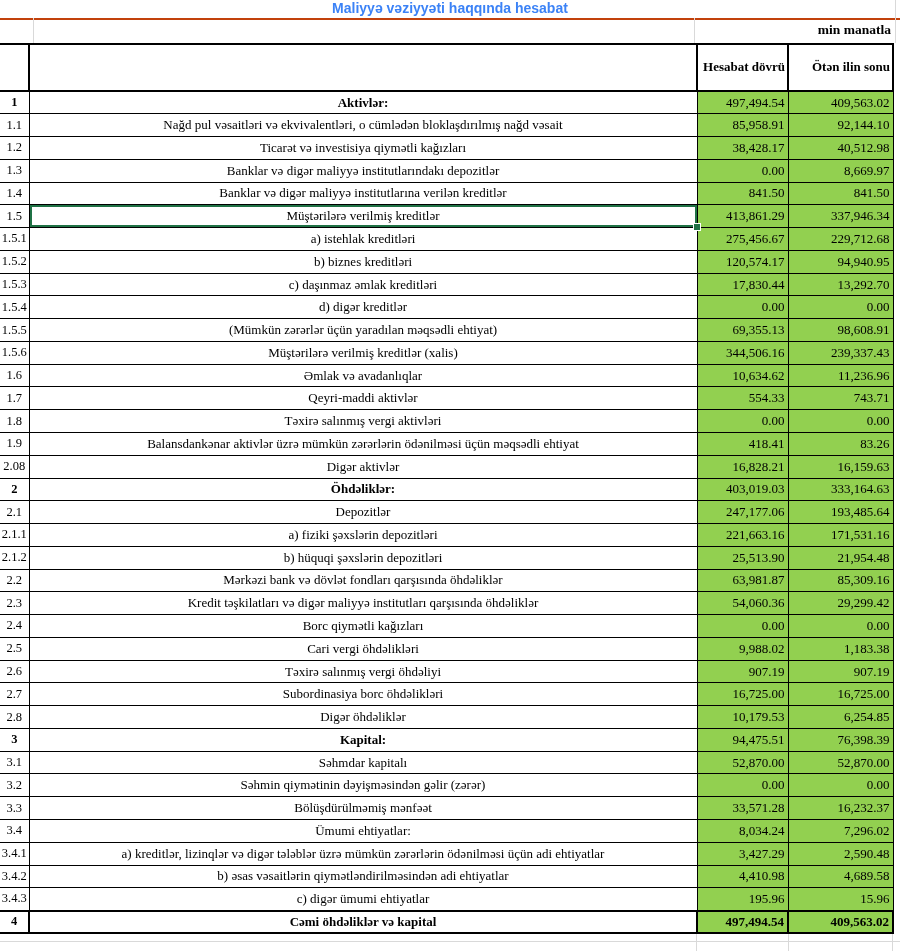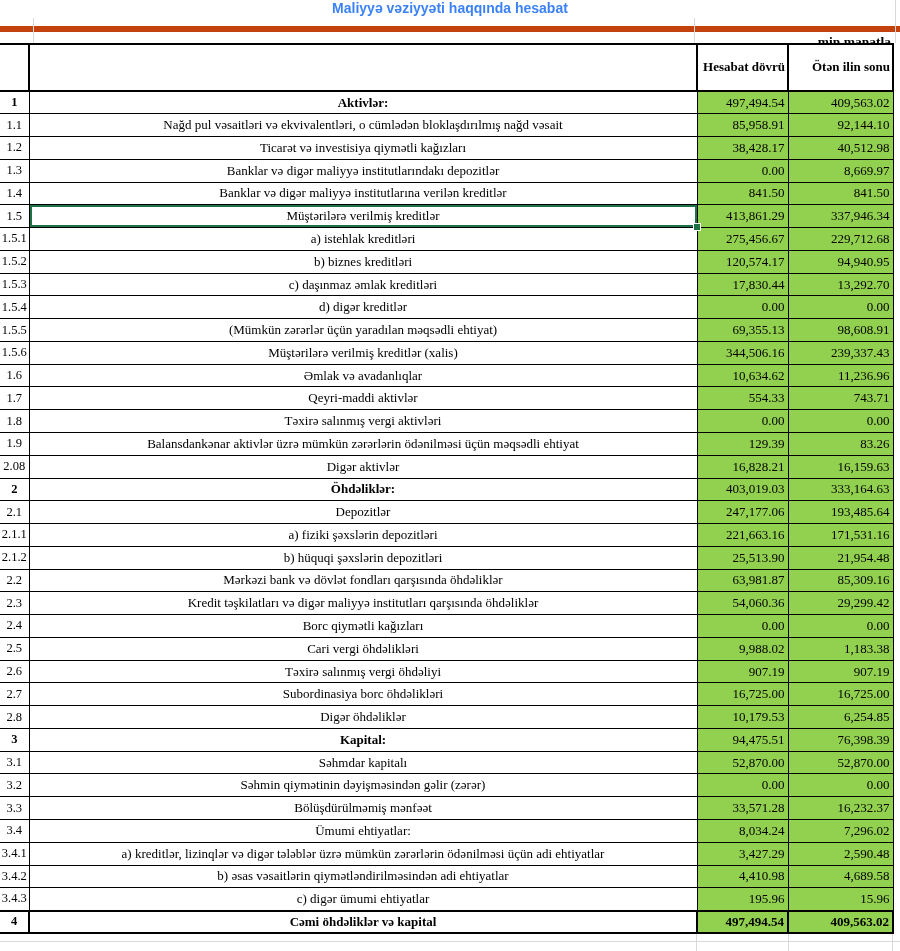"min manatla" .unit-row { border-top: 6px solid #c2410c -> 2px solid #c2410c; margin-top: 8px -> none }
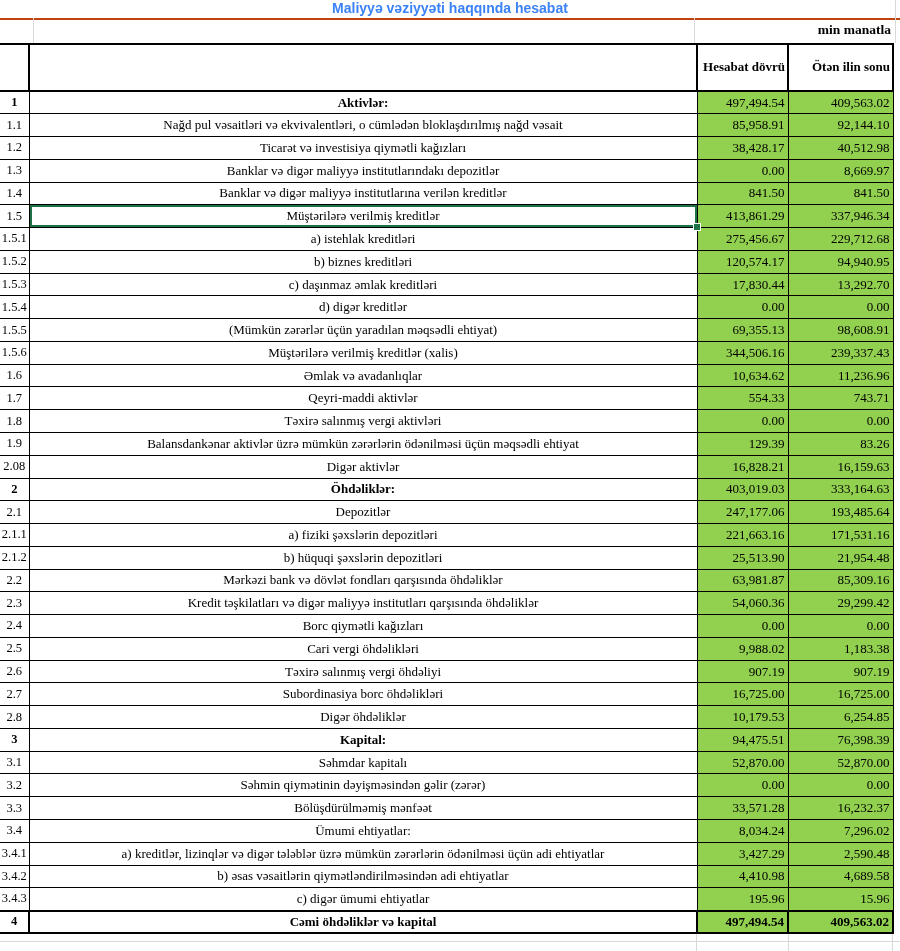"129.39" td.val { text: 129.39 -> 418.41 }
